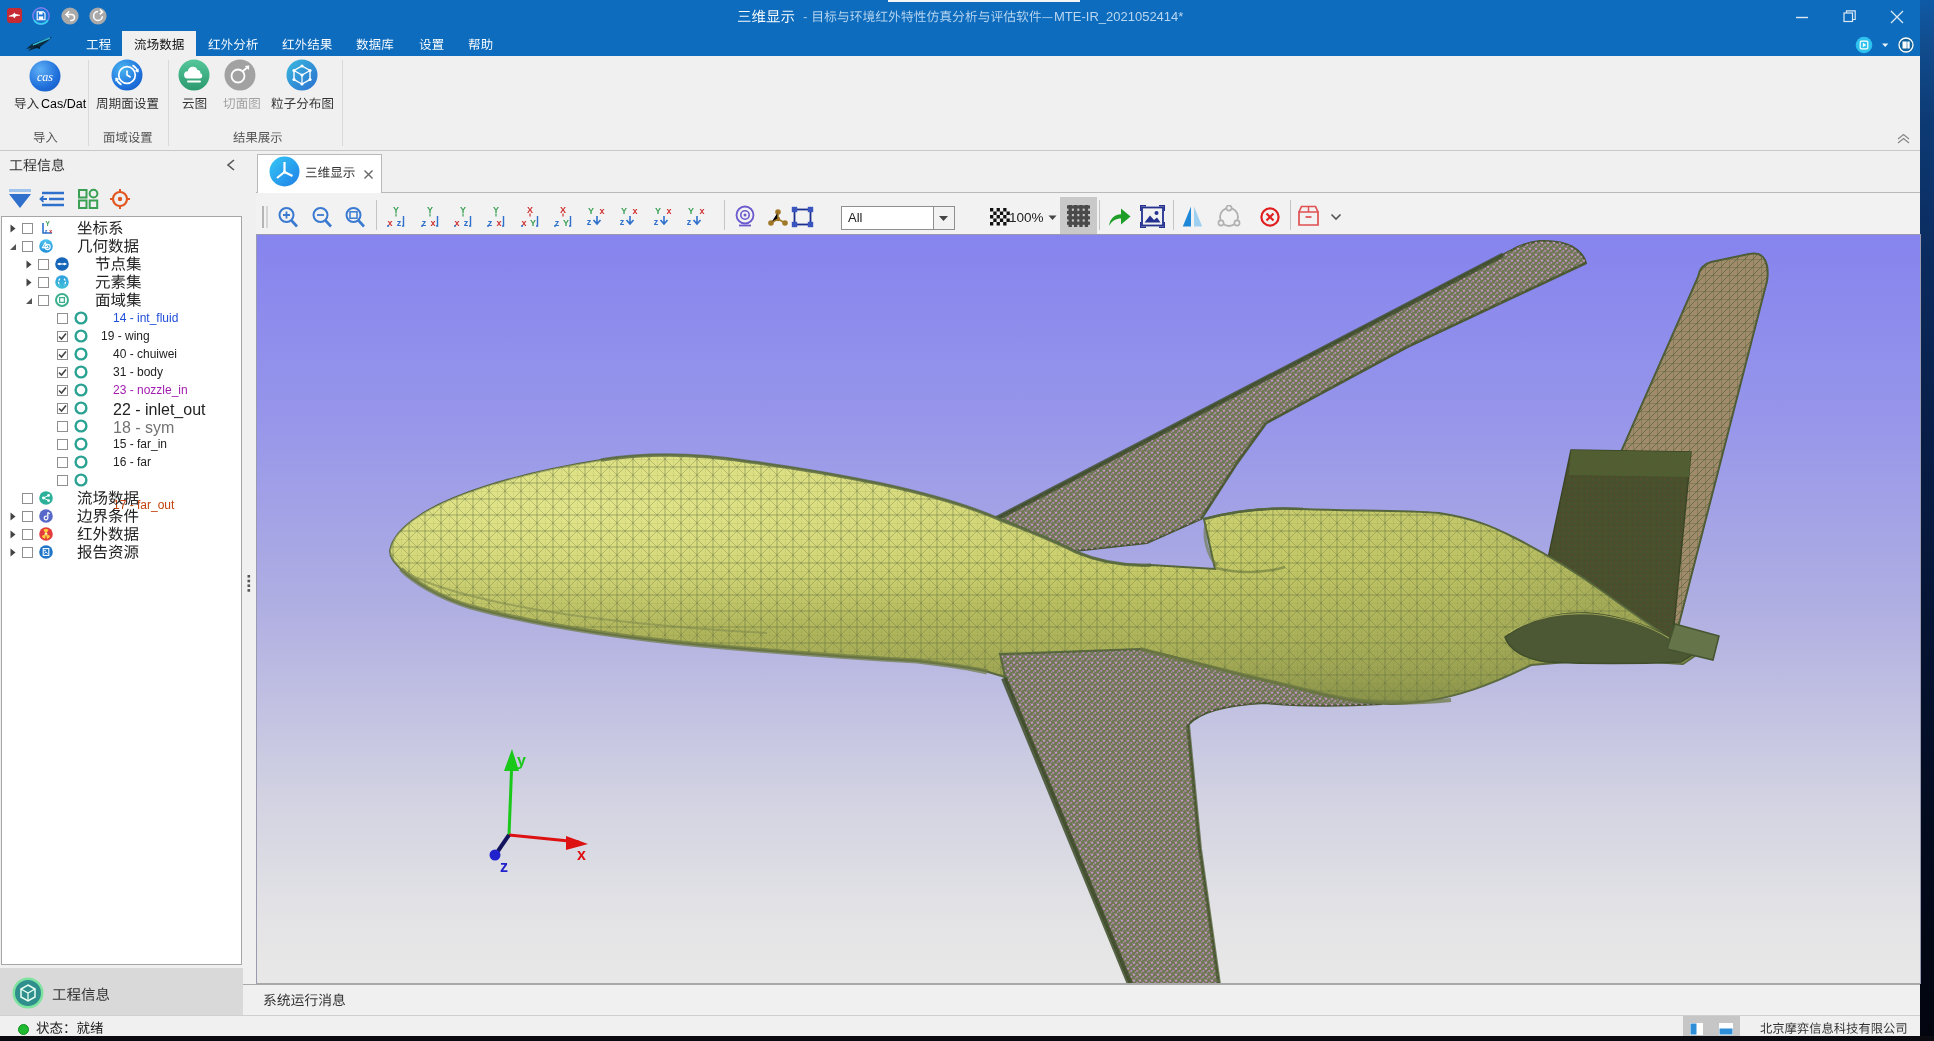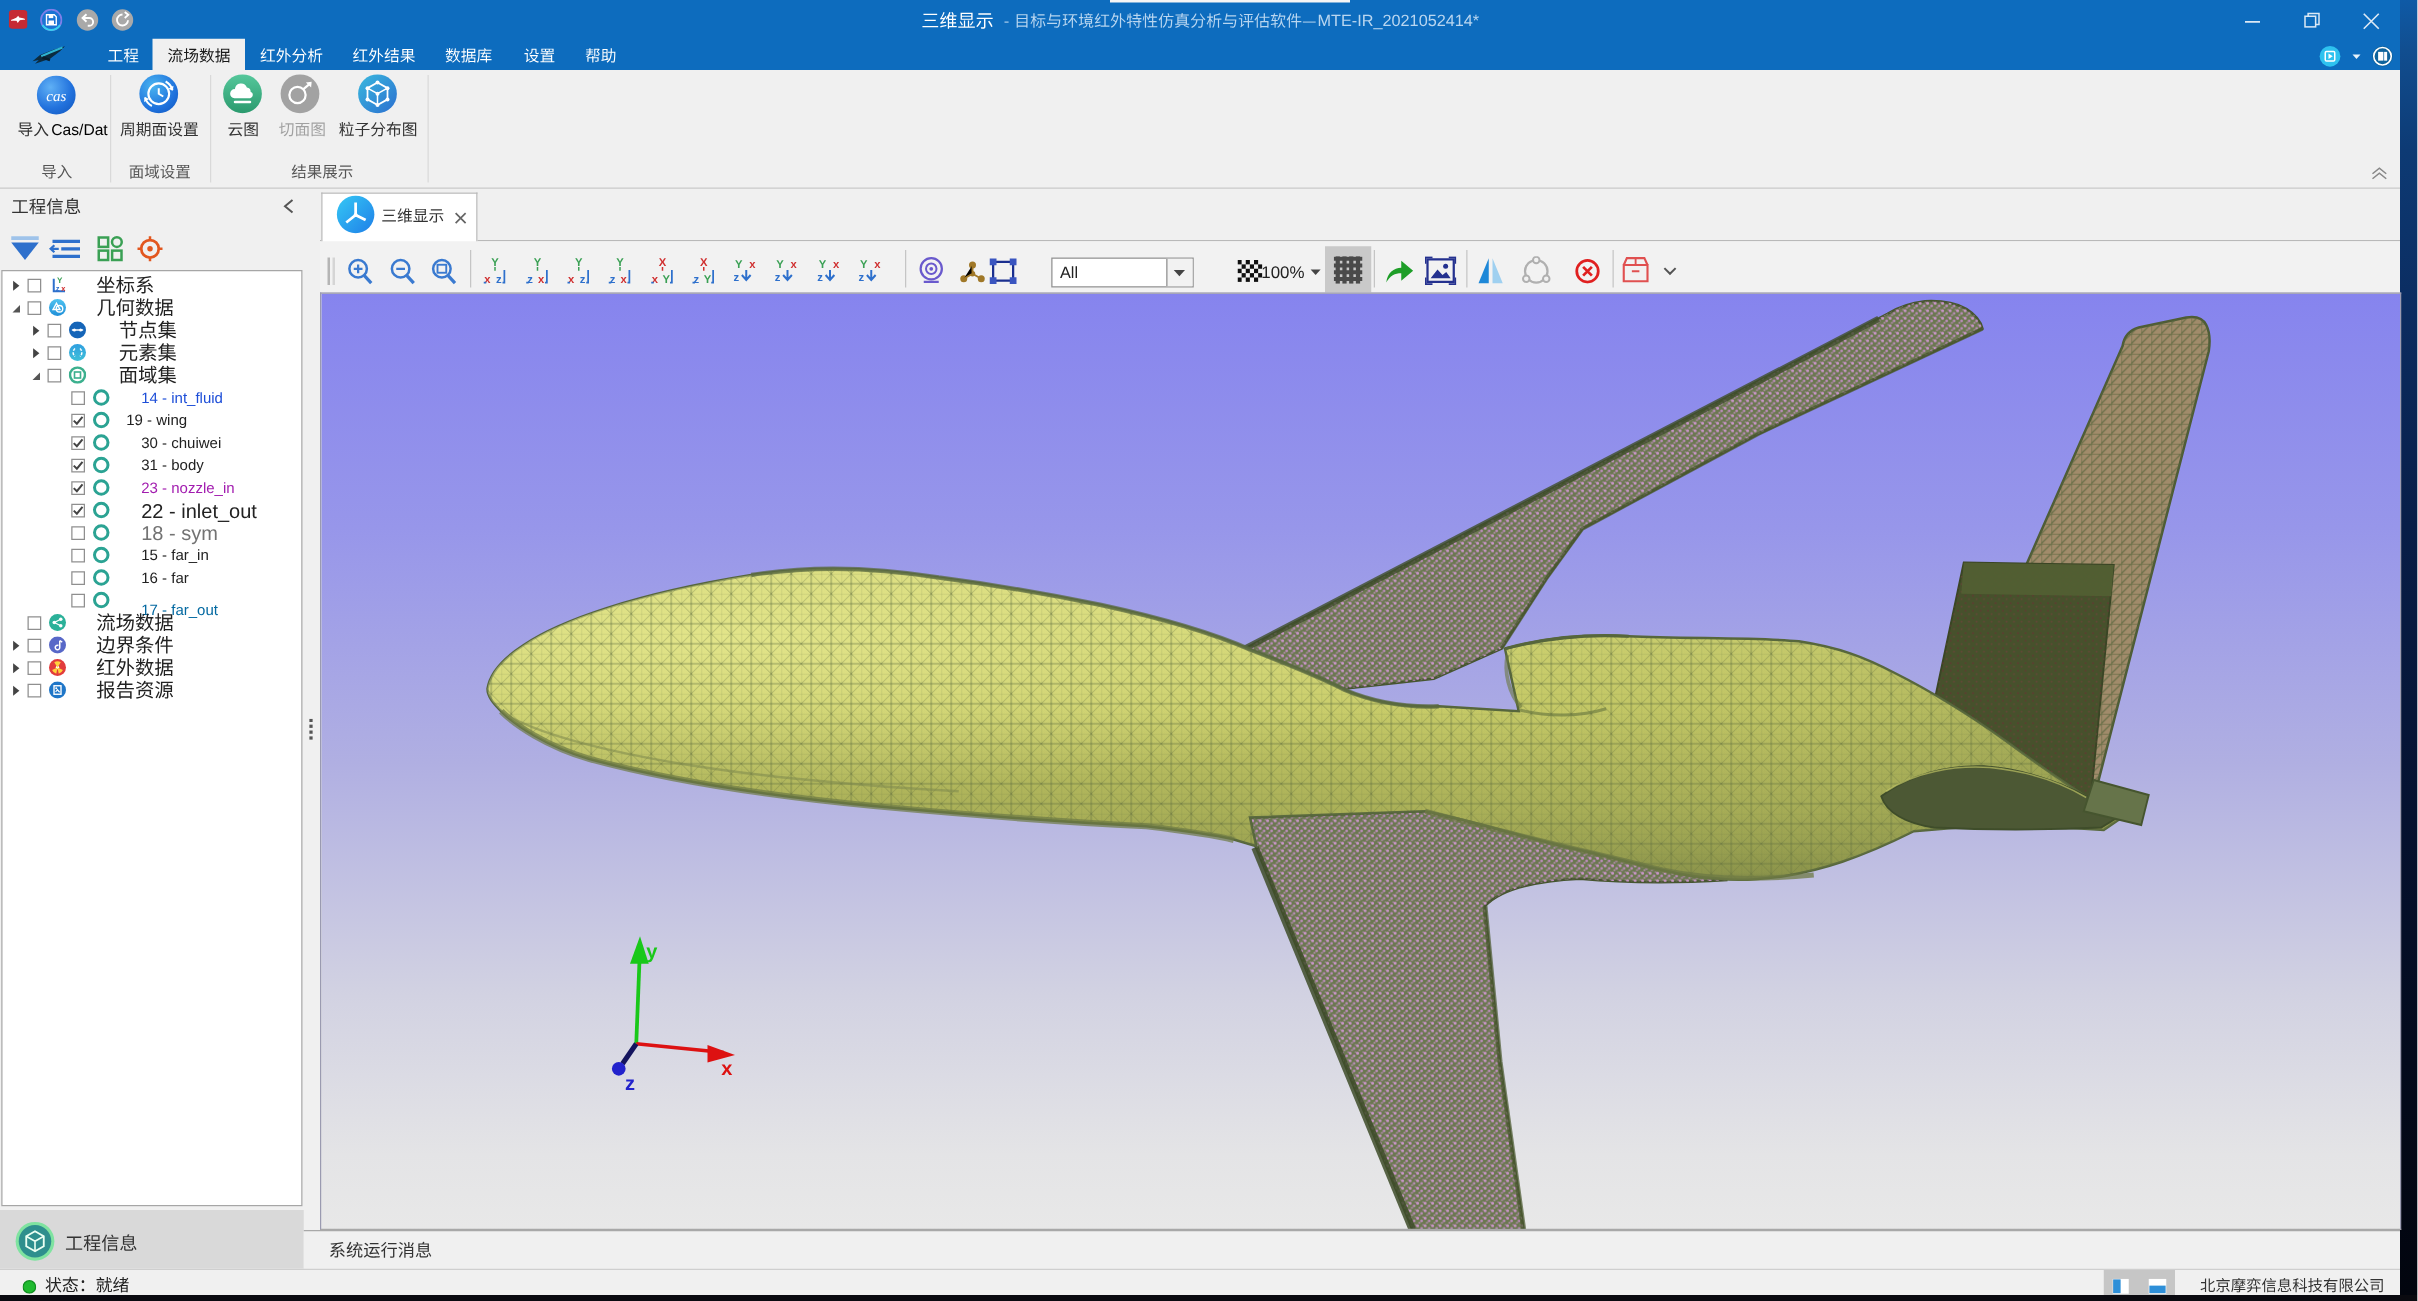"30 - chuiwei" div.abs { text: 30 -> 40 }
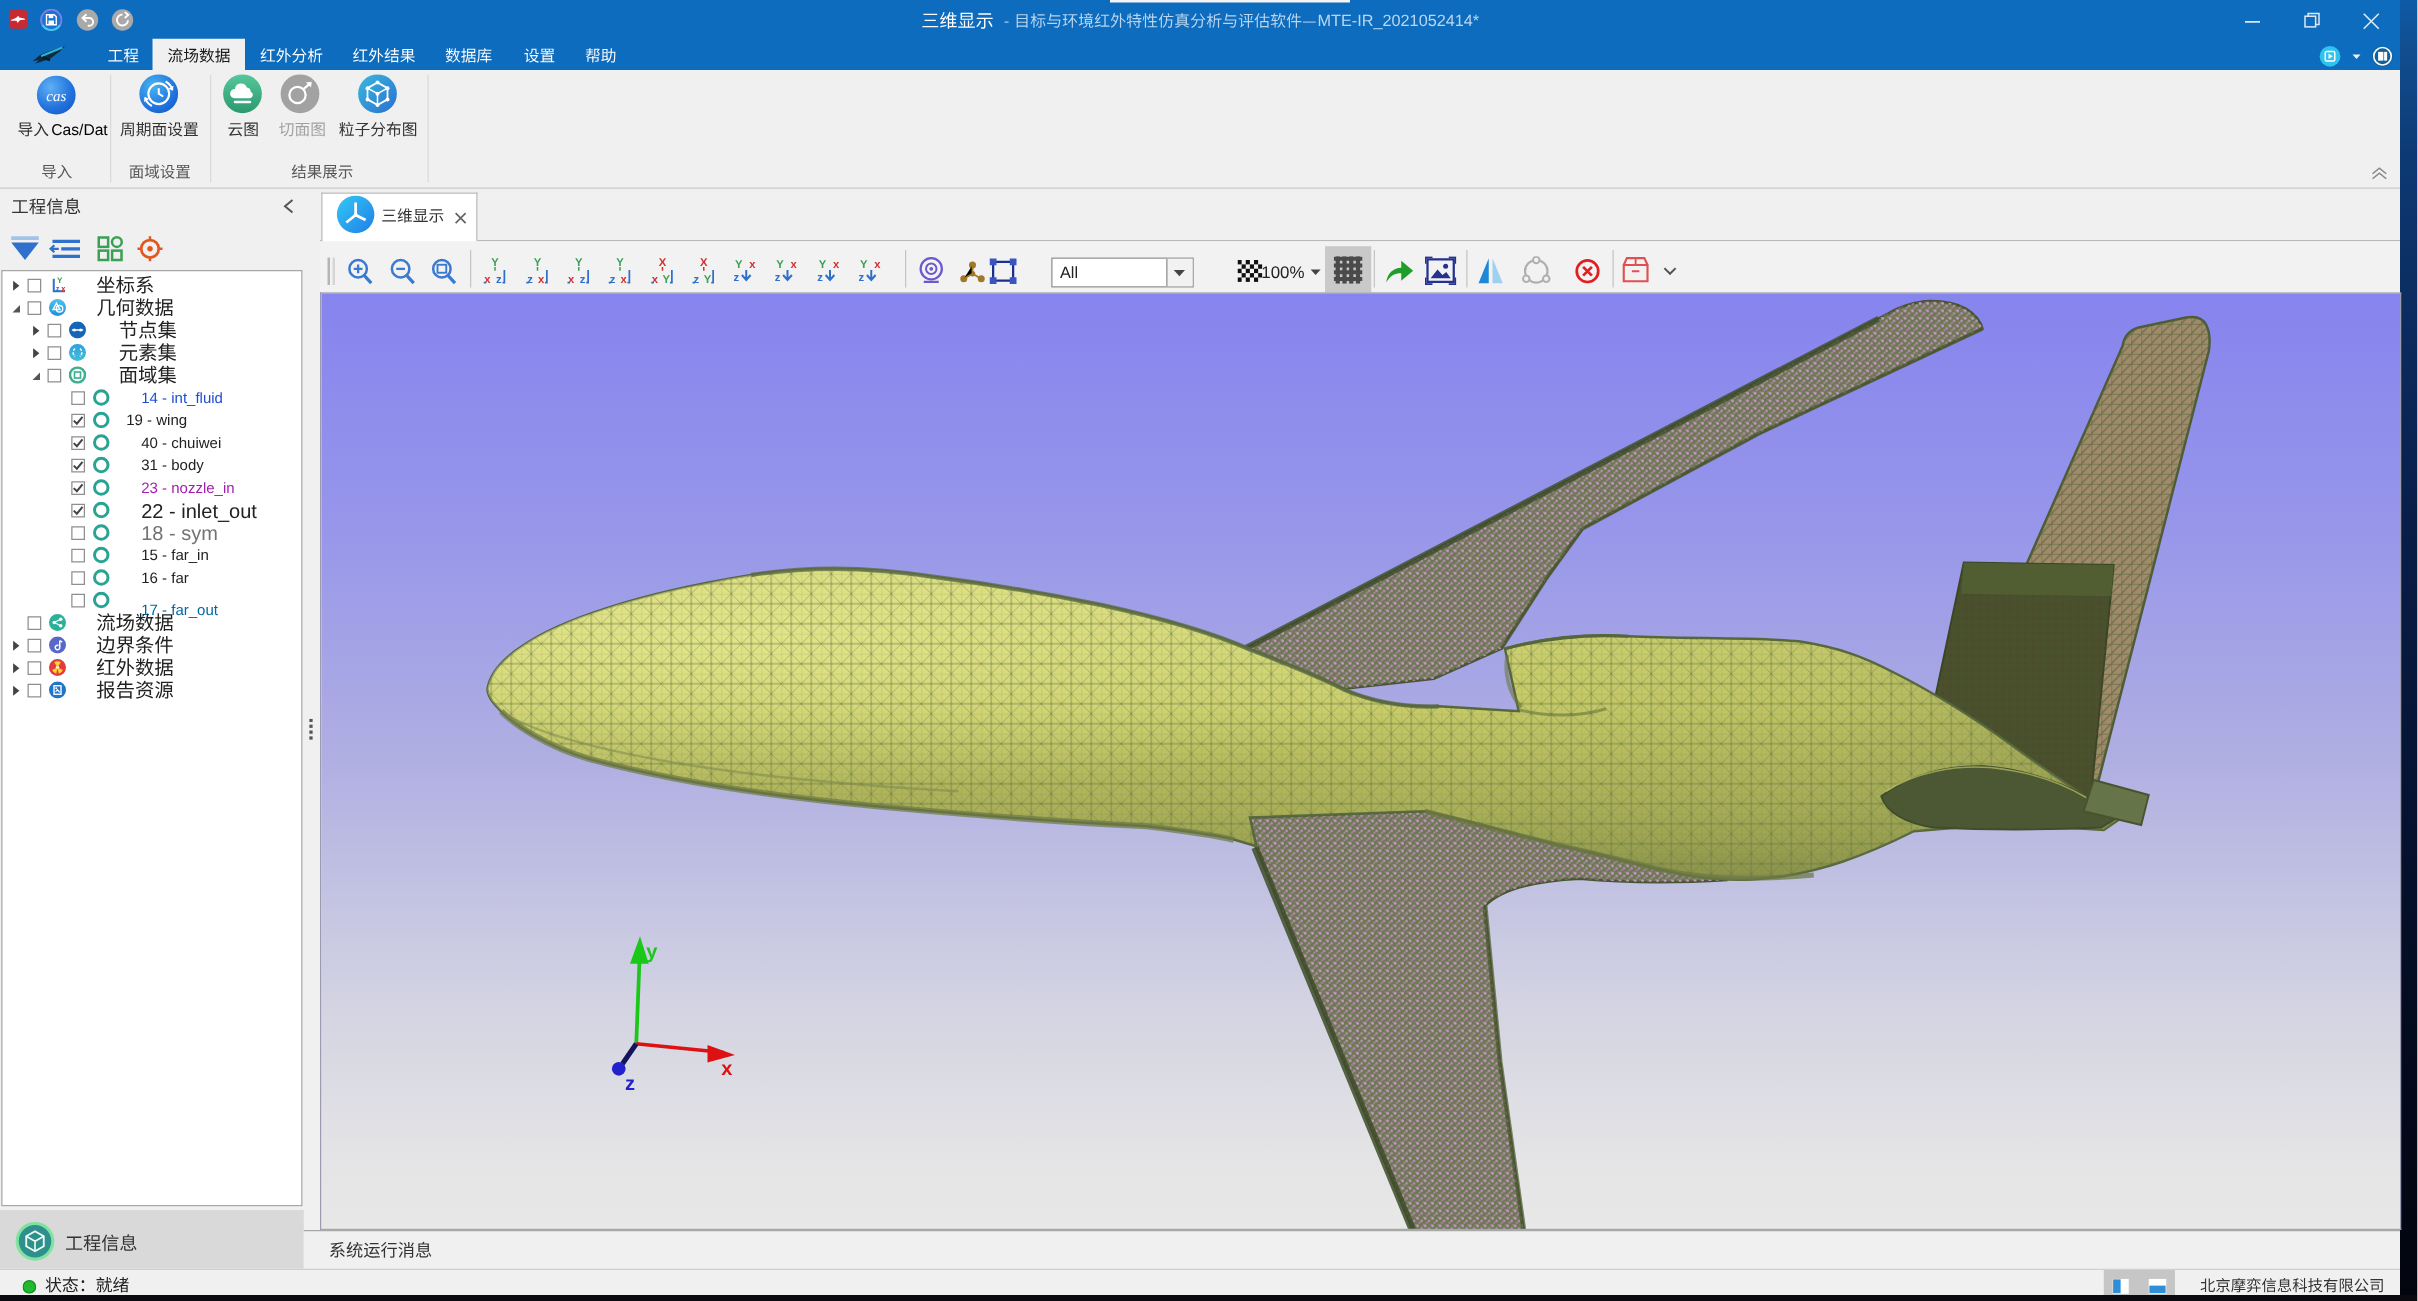"17 - far_out" div.abs { color: #0369a1 -> #c2410c; top: 481px -> 498px }
